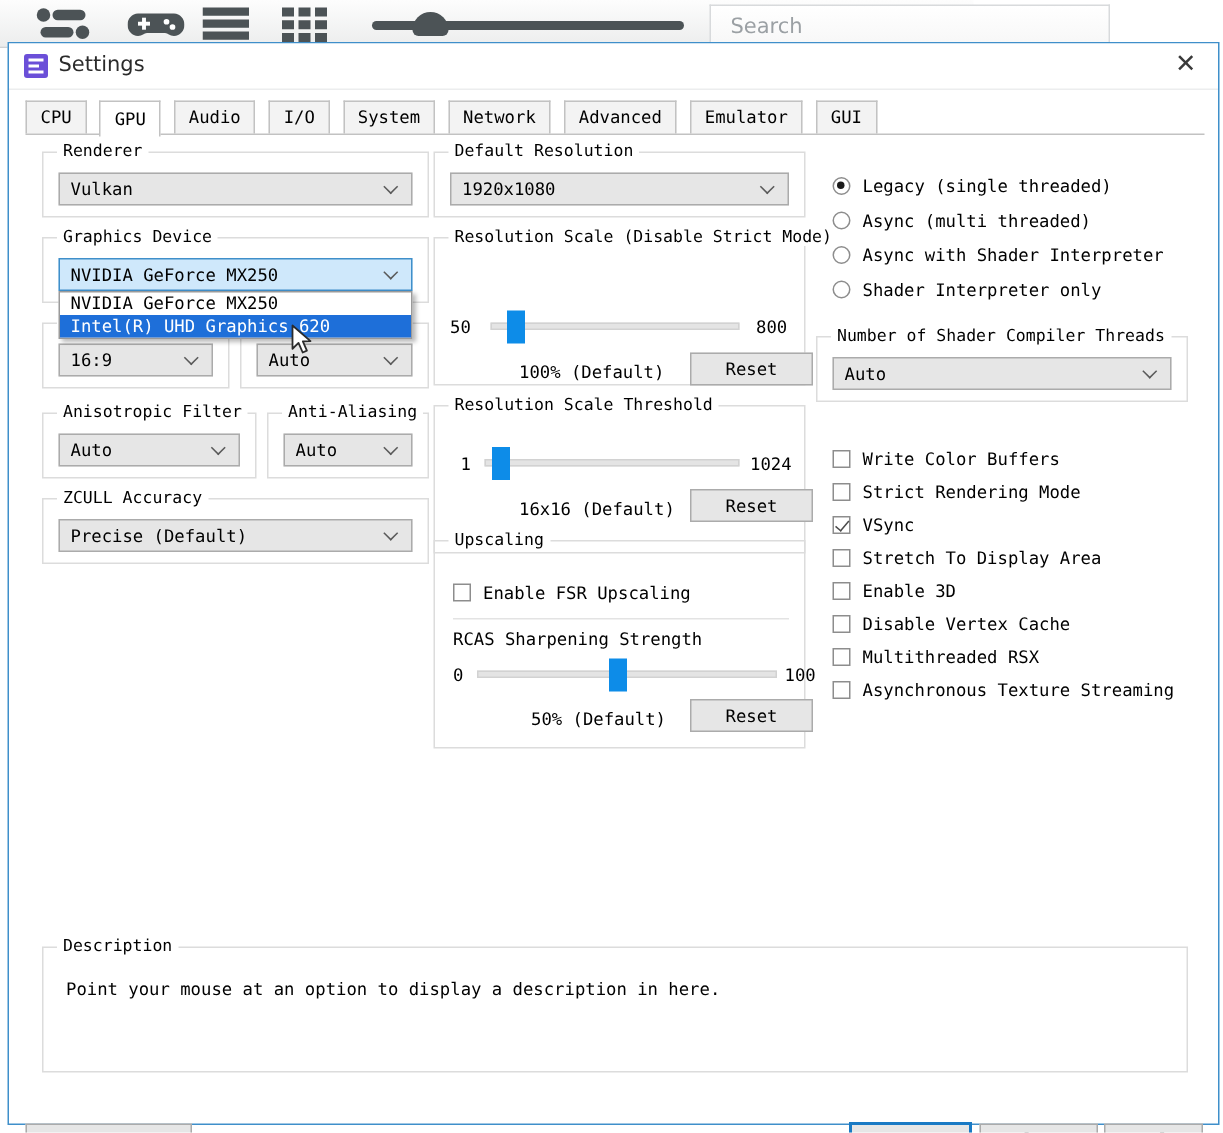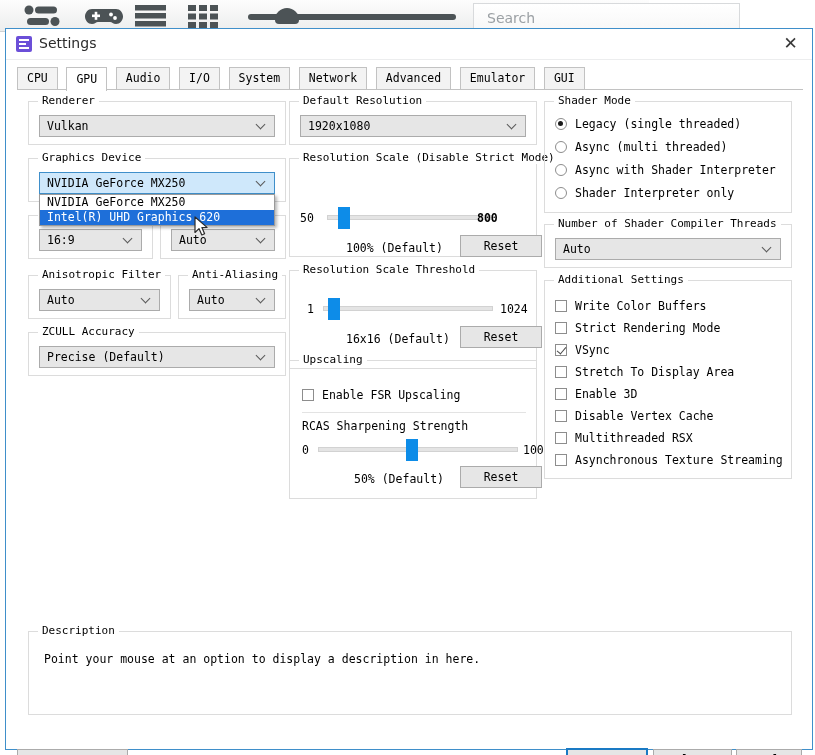"Shader Mode" div.grp { html: <div> <span>Shader Mode</span> </div> -> none }
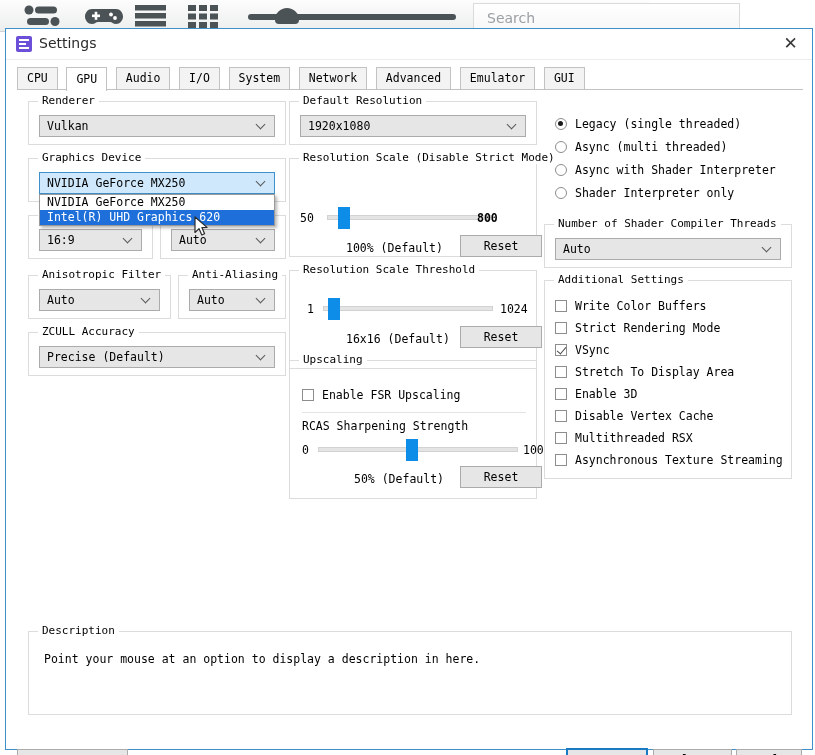"800" span.sl-max { font-weight: bold -> none; left: 460px -> 487px }
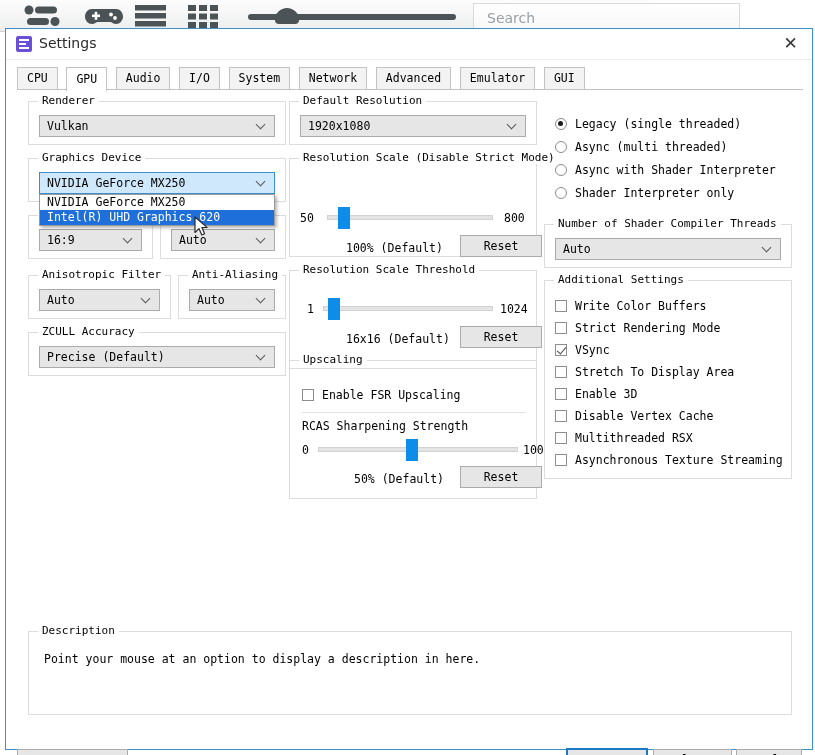"Additional Settings" div.grp { html: <div> <span>Additional Settings</span> </div> -> none }
